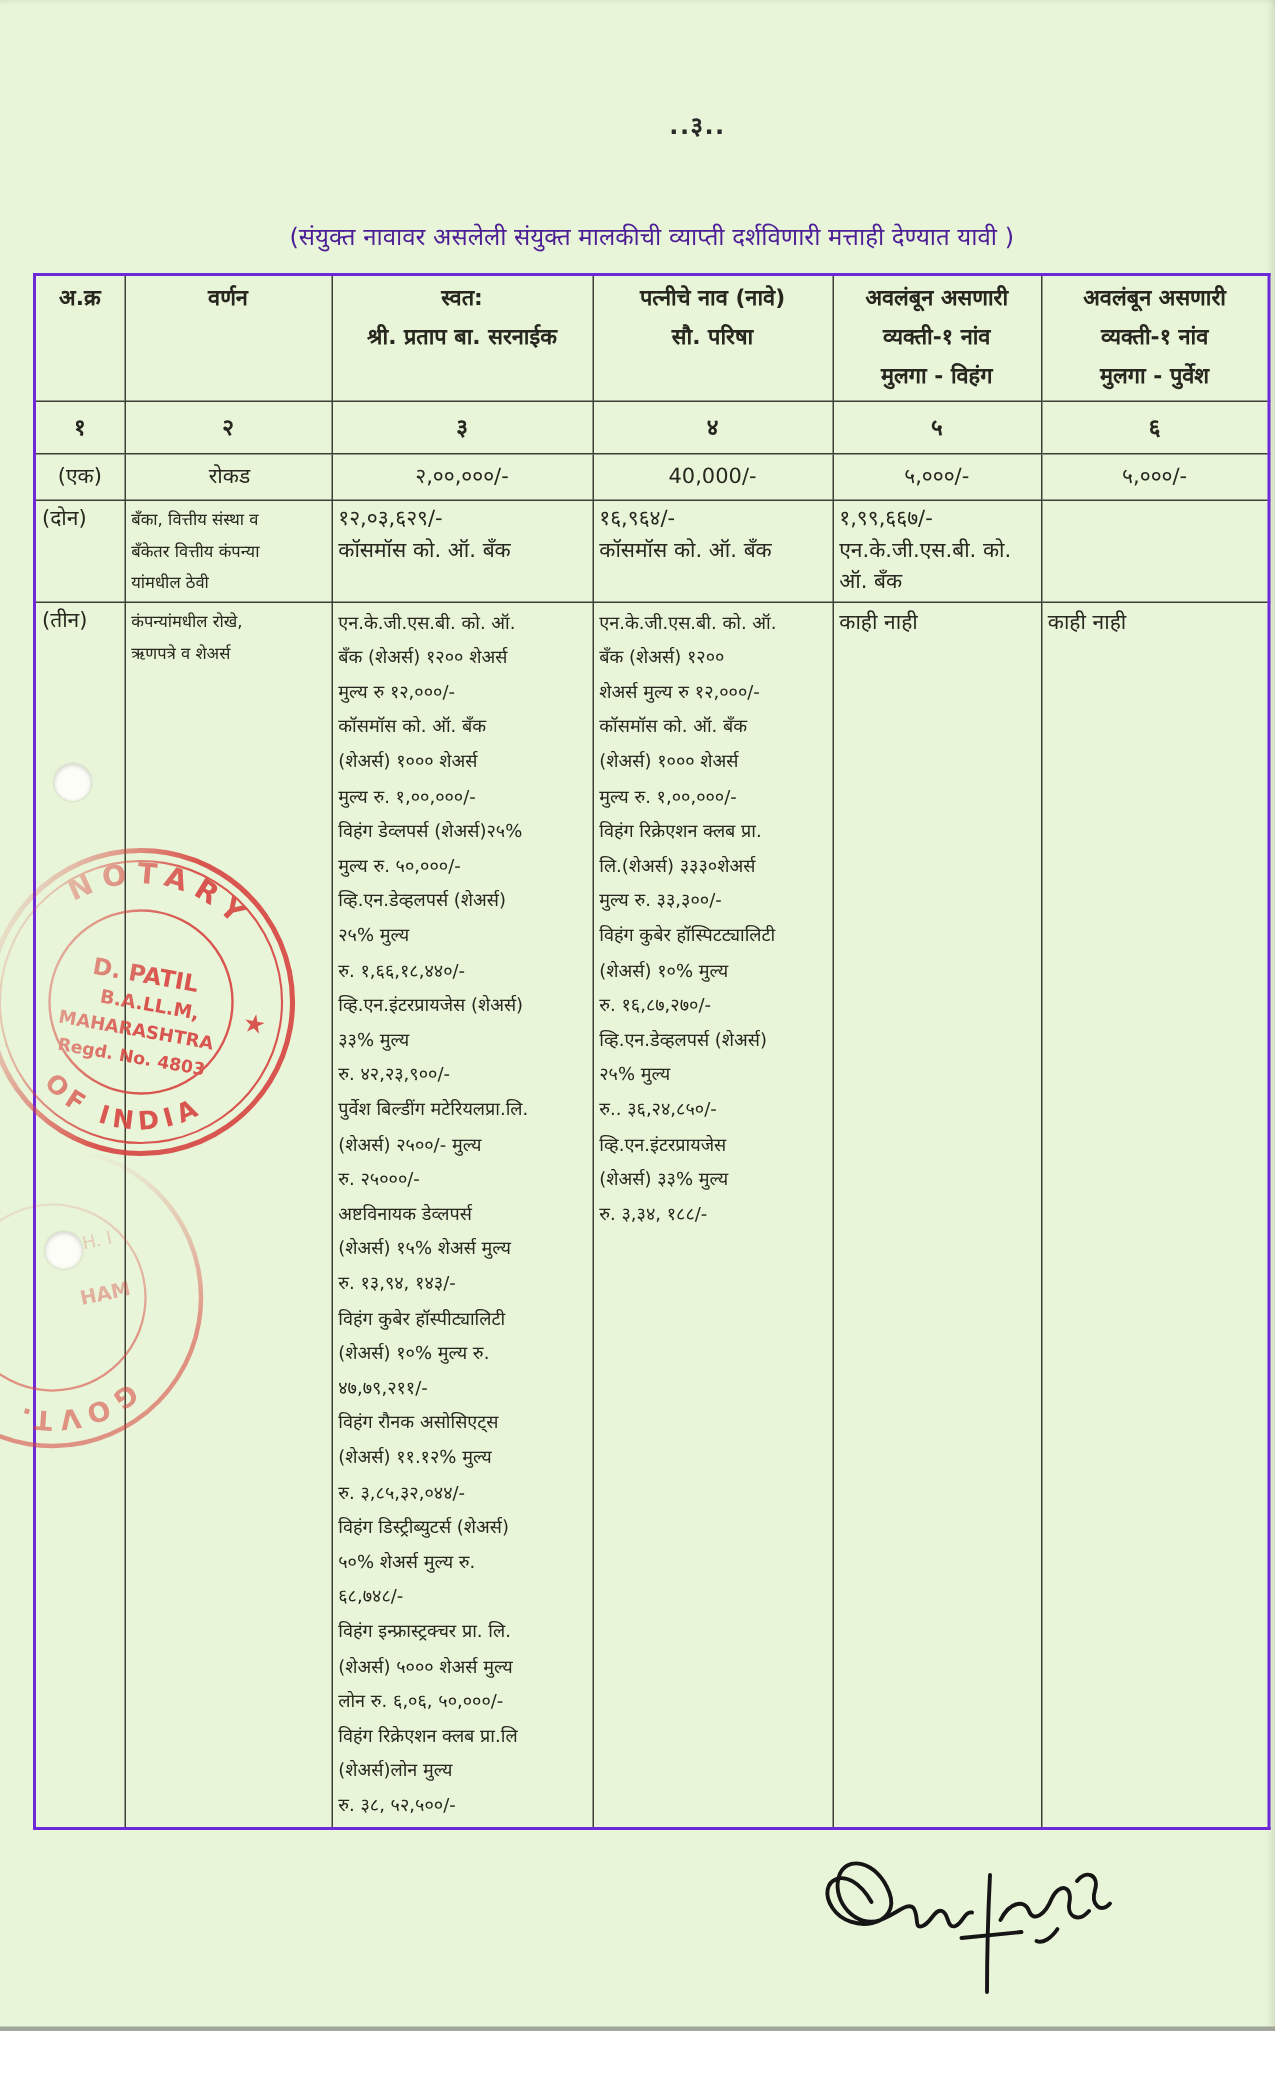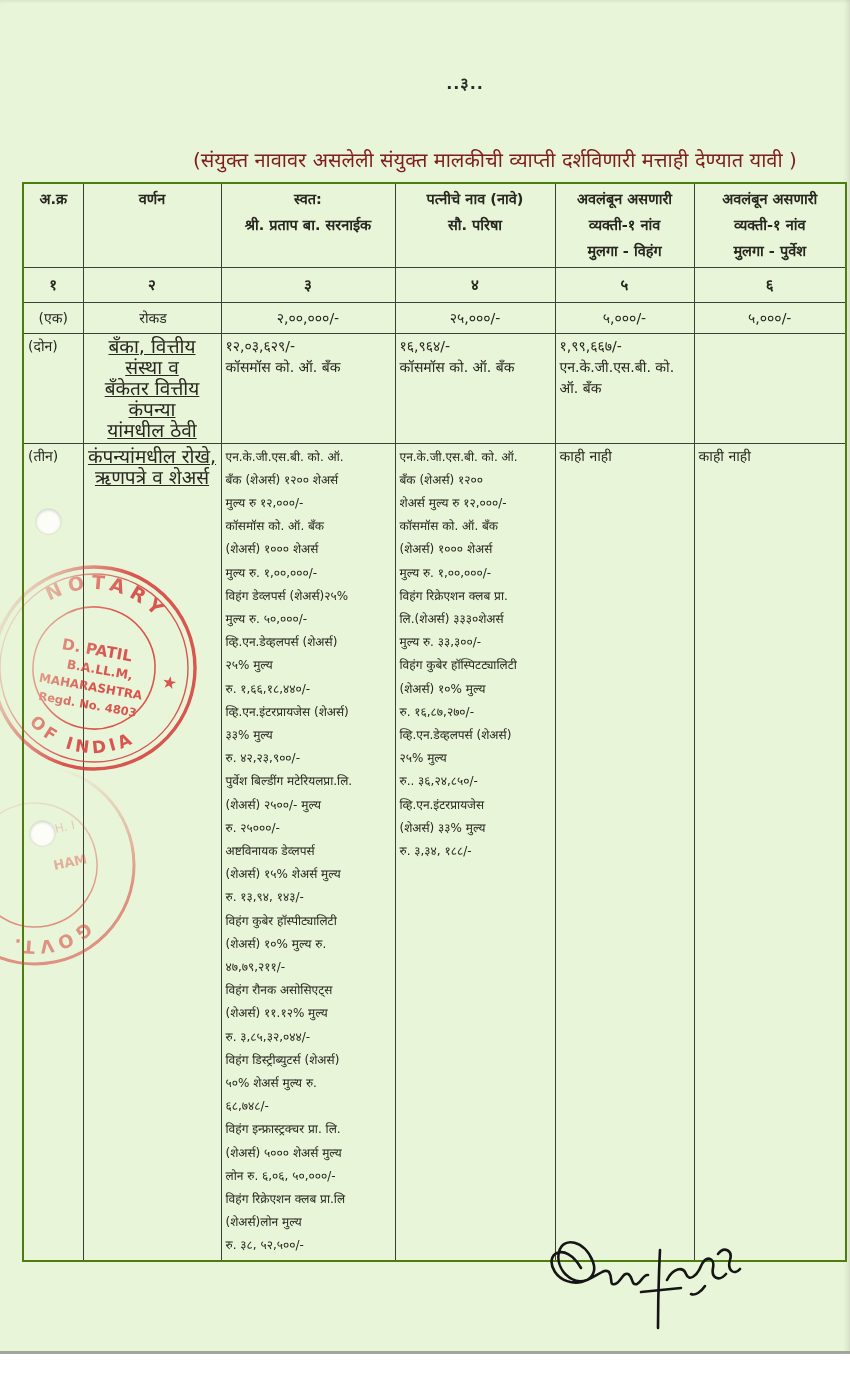"(संयुक्त नावावर असलेली संयुक्त मालकीची" .subheading { color: #7f1d1d -> #4c1d95; font-size: 20px -> 16px }
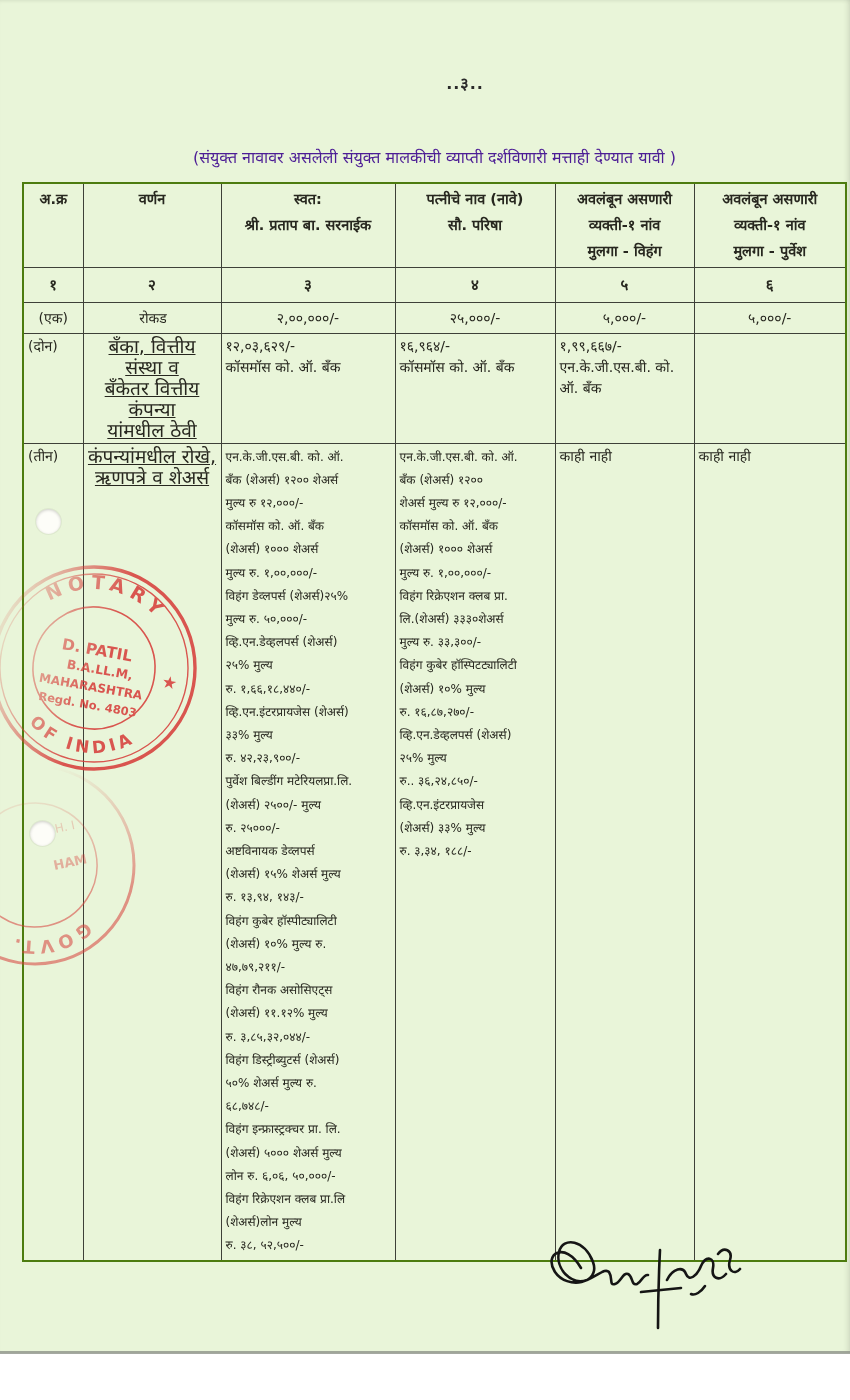"अ.क्र" table#assets { border: 2px solid #4d7c0f -> 2px solid #6d28d9 }
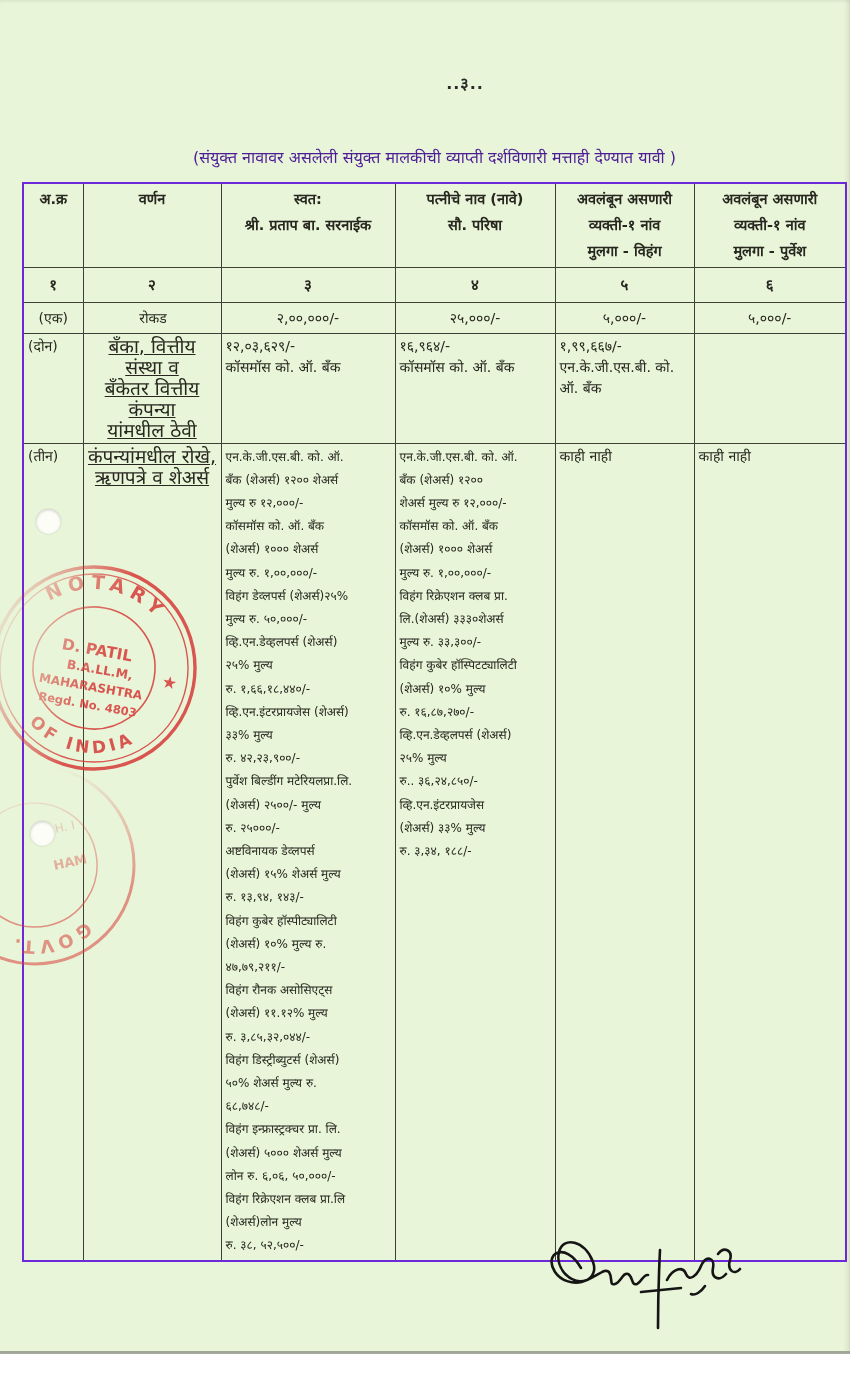"२५,०००/-" td { text: २५,०००/- -> 40,000/- }
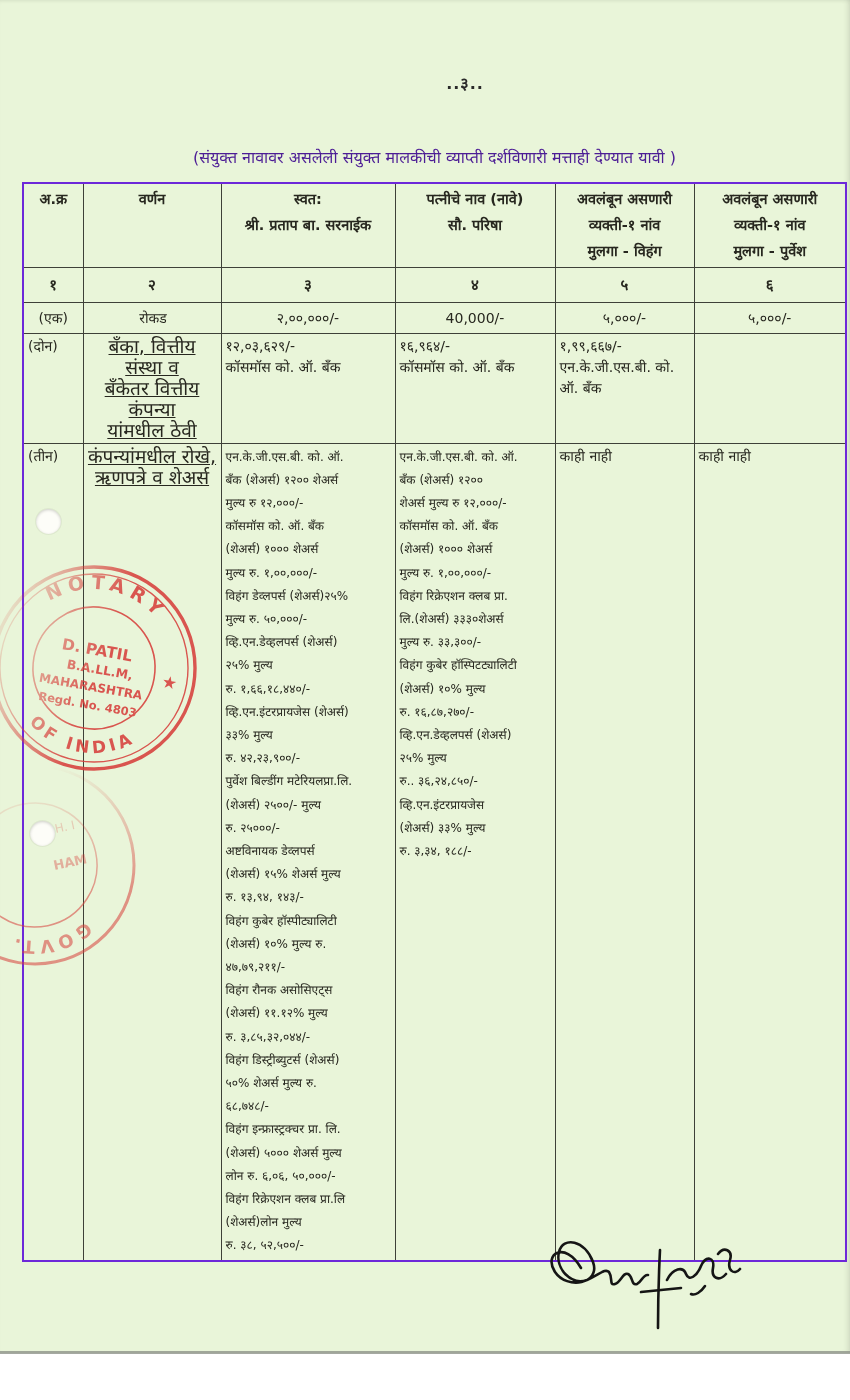"बँका, वित्तीय संस्था व" .lleft { font-size: 19px -> 11px; text-align: center -> left; text-decoration: underline -> none }
